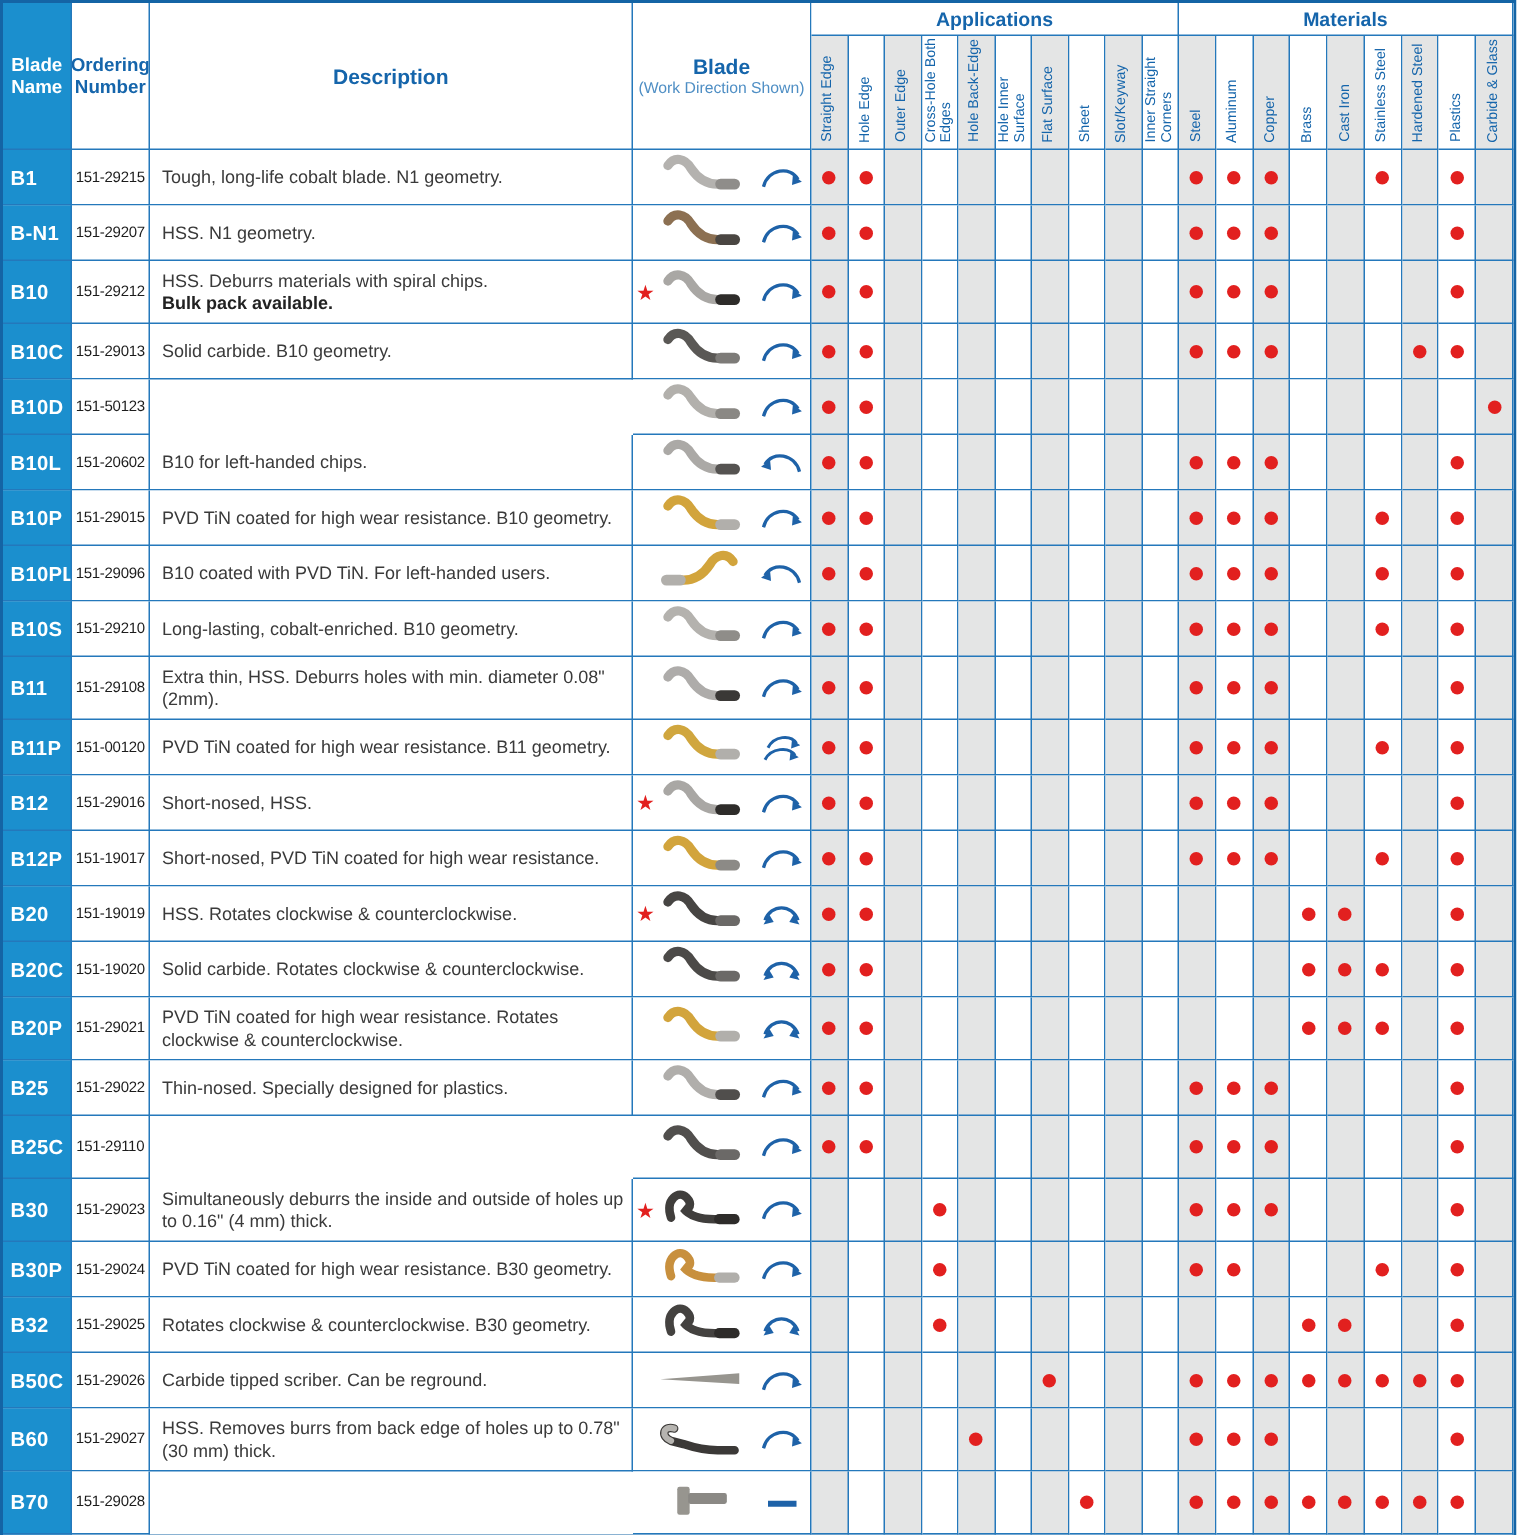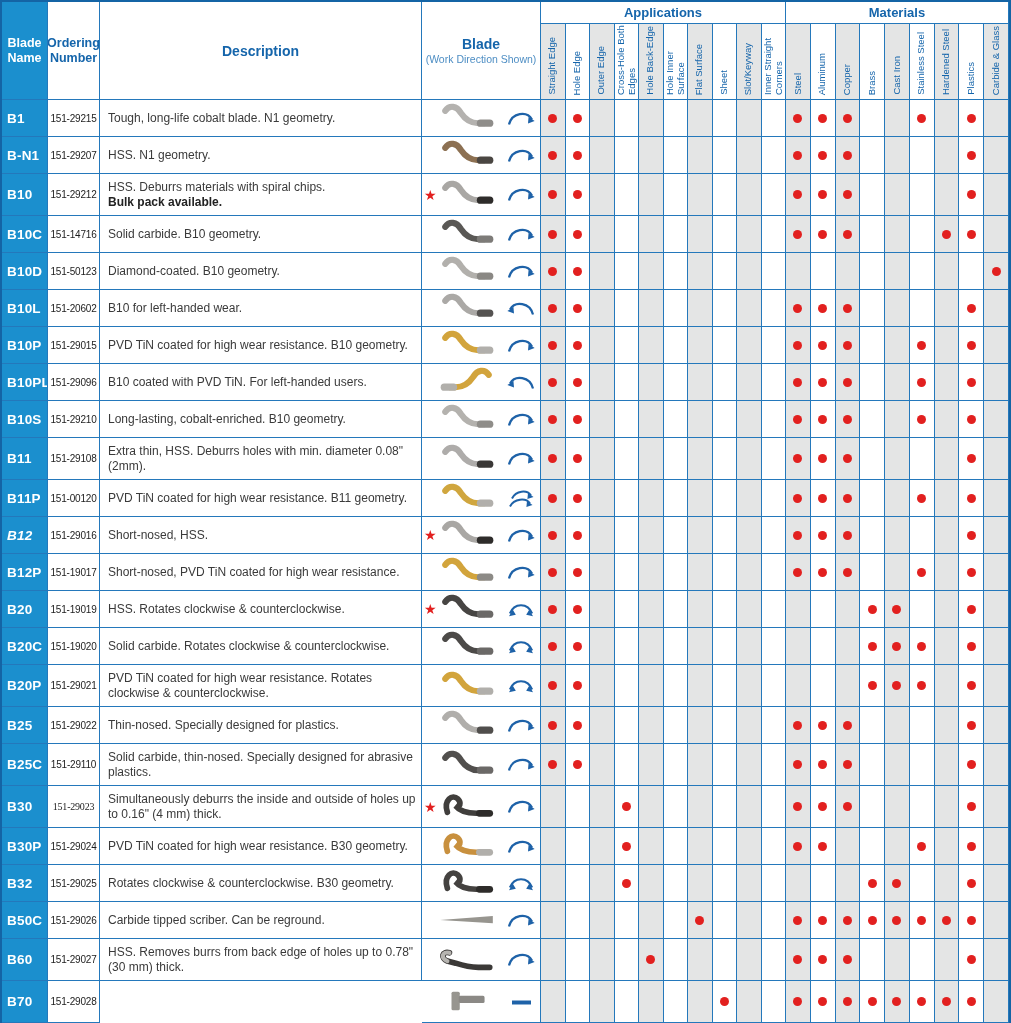"151-14716" span { text: 151-14716 -> 151-29013 }
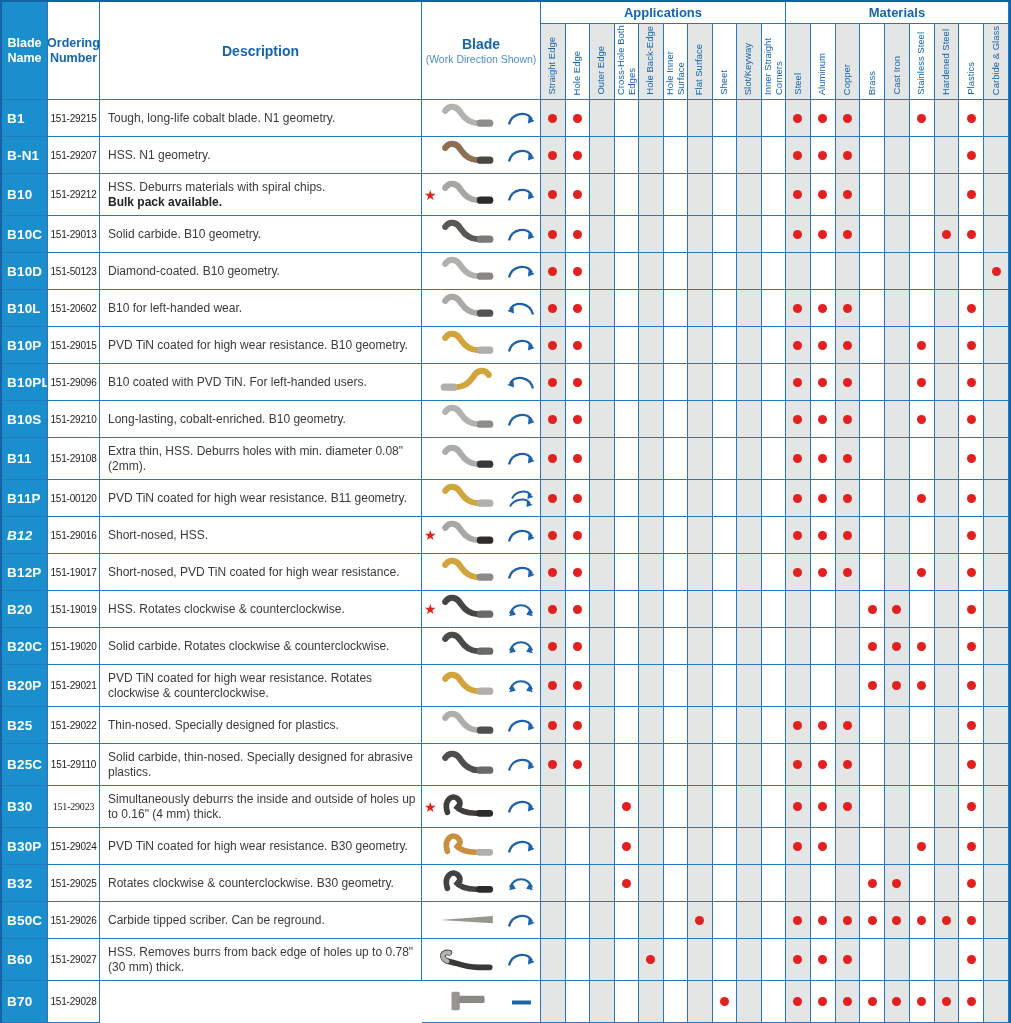"Diamond-coated. B10 geometry." div.c { html: <div> <span>Diamond-coated. B10 geometry.</span> </div> -> none }
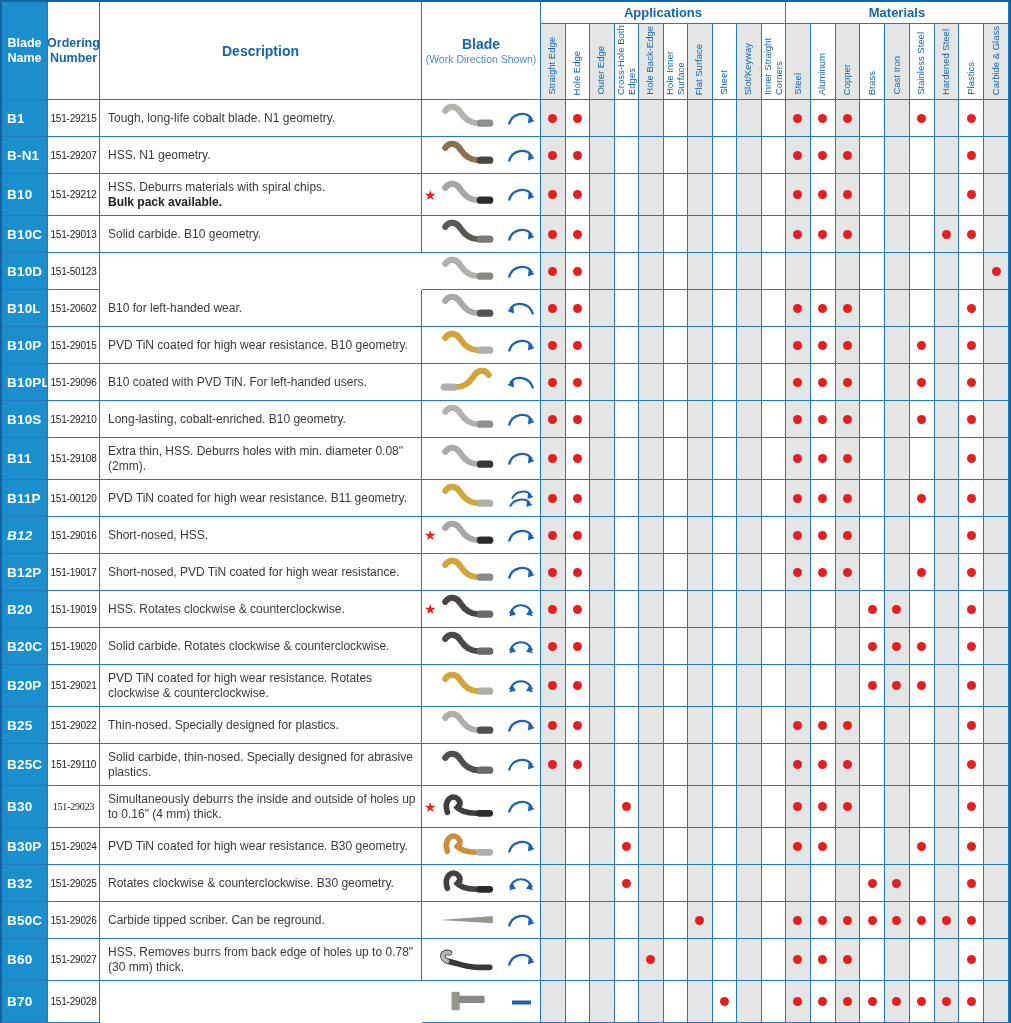"B10 for left-handed wear." span.d1 { text: wear -> chips }
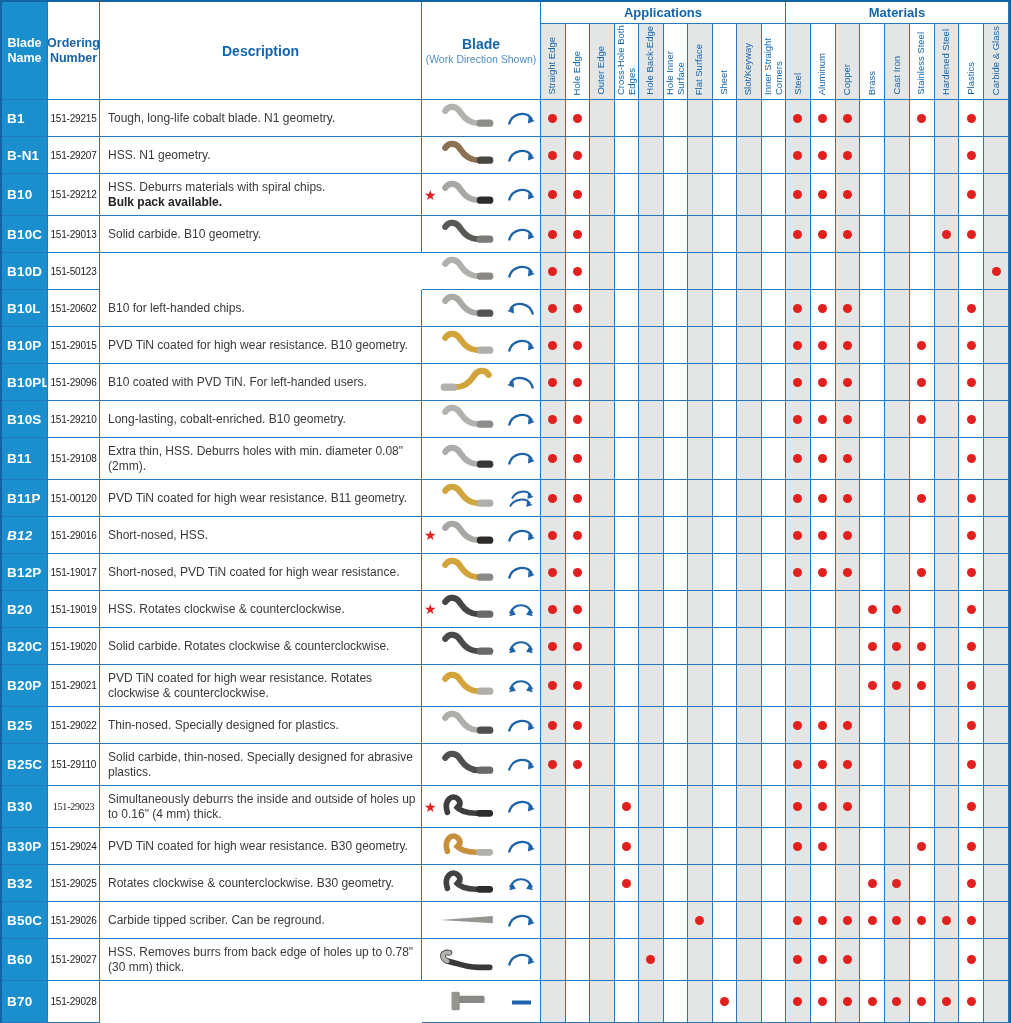"B12" div.c { font-style: italic -> none }
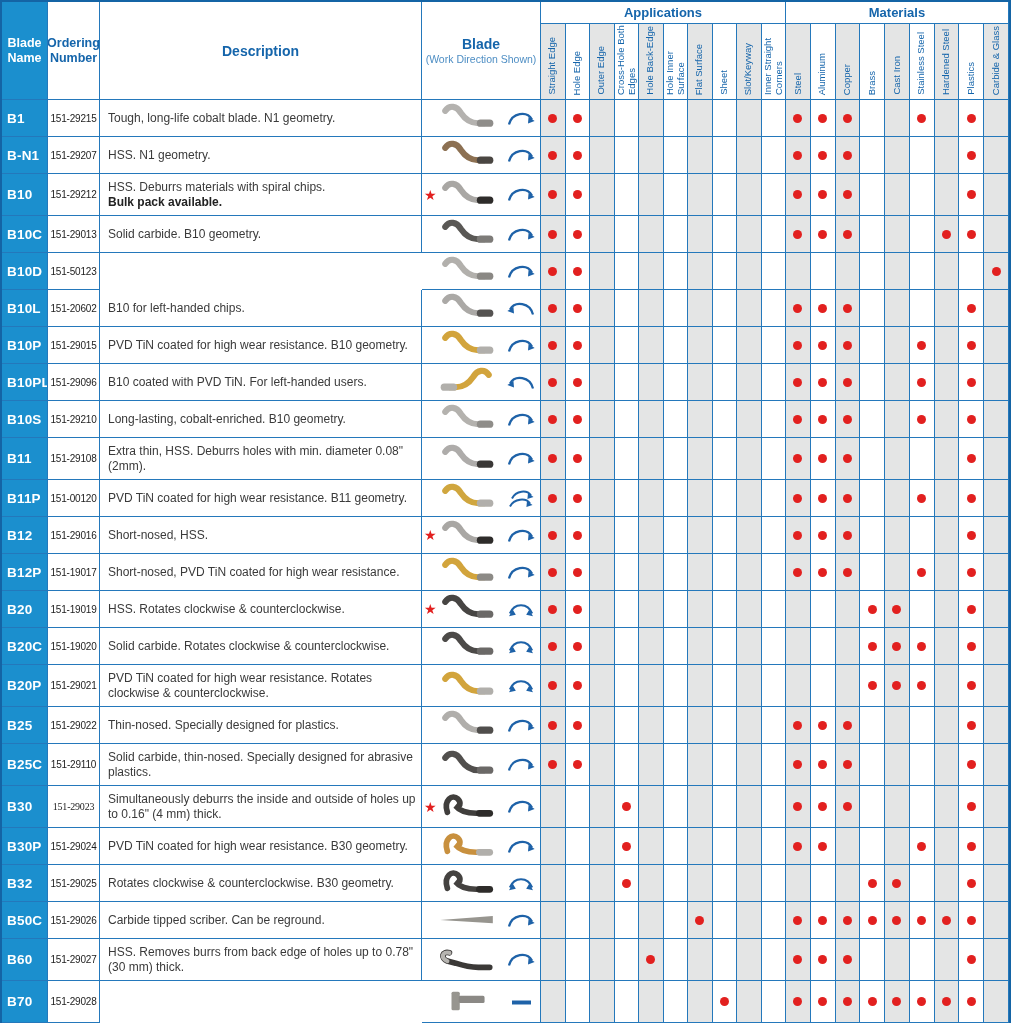"Solid carbide, thin-nosed. Specially" div.c { html: <div> <span>Solid carbide, thin-nosed. Specially designed for abrasive plastics.</span> </div> -> none }
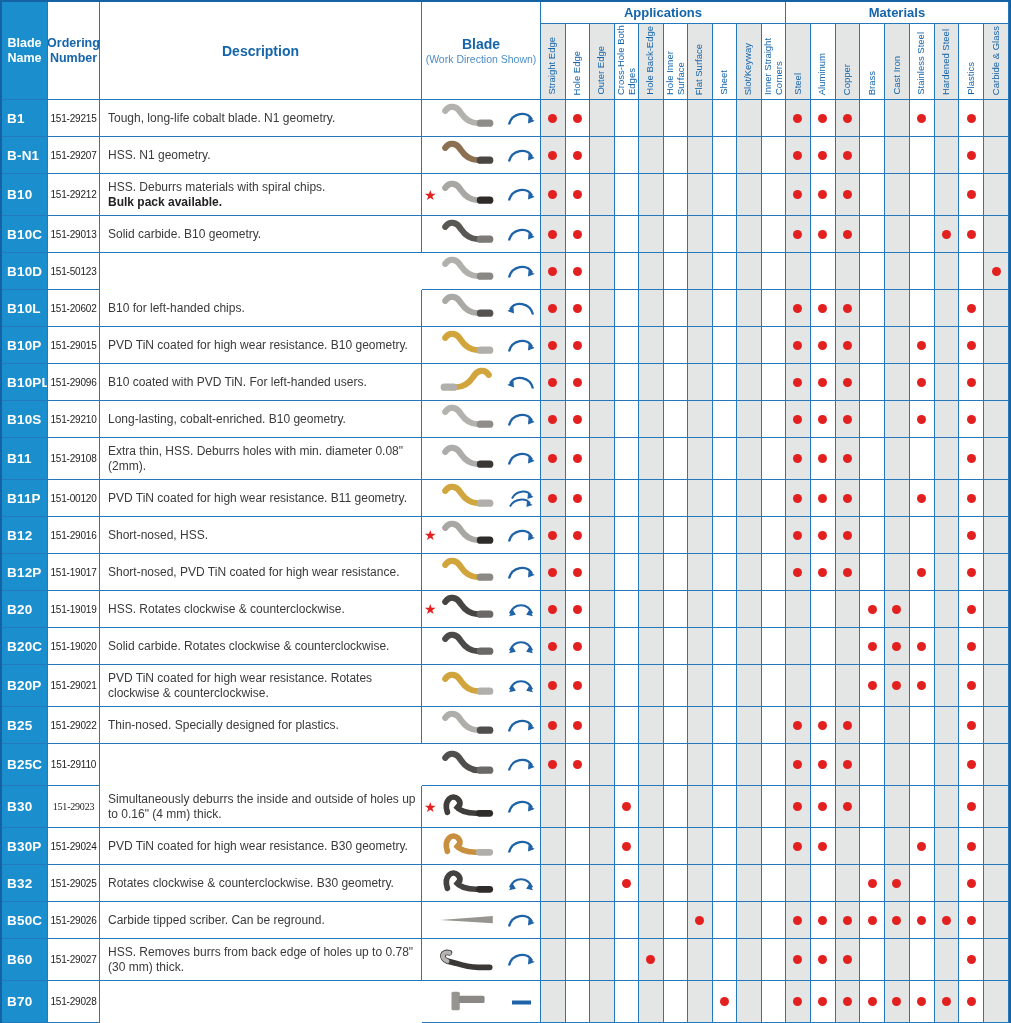"151-29023" div.c { font-family: Liberation Serif, serif -> none }
